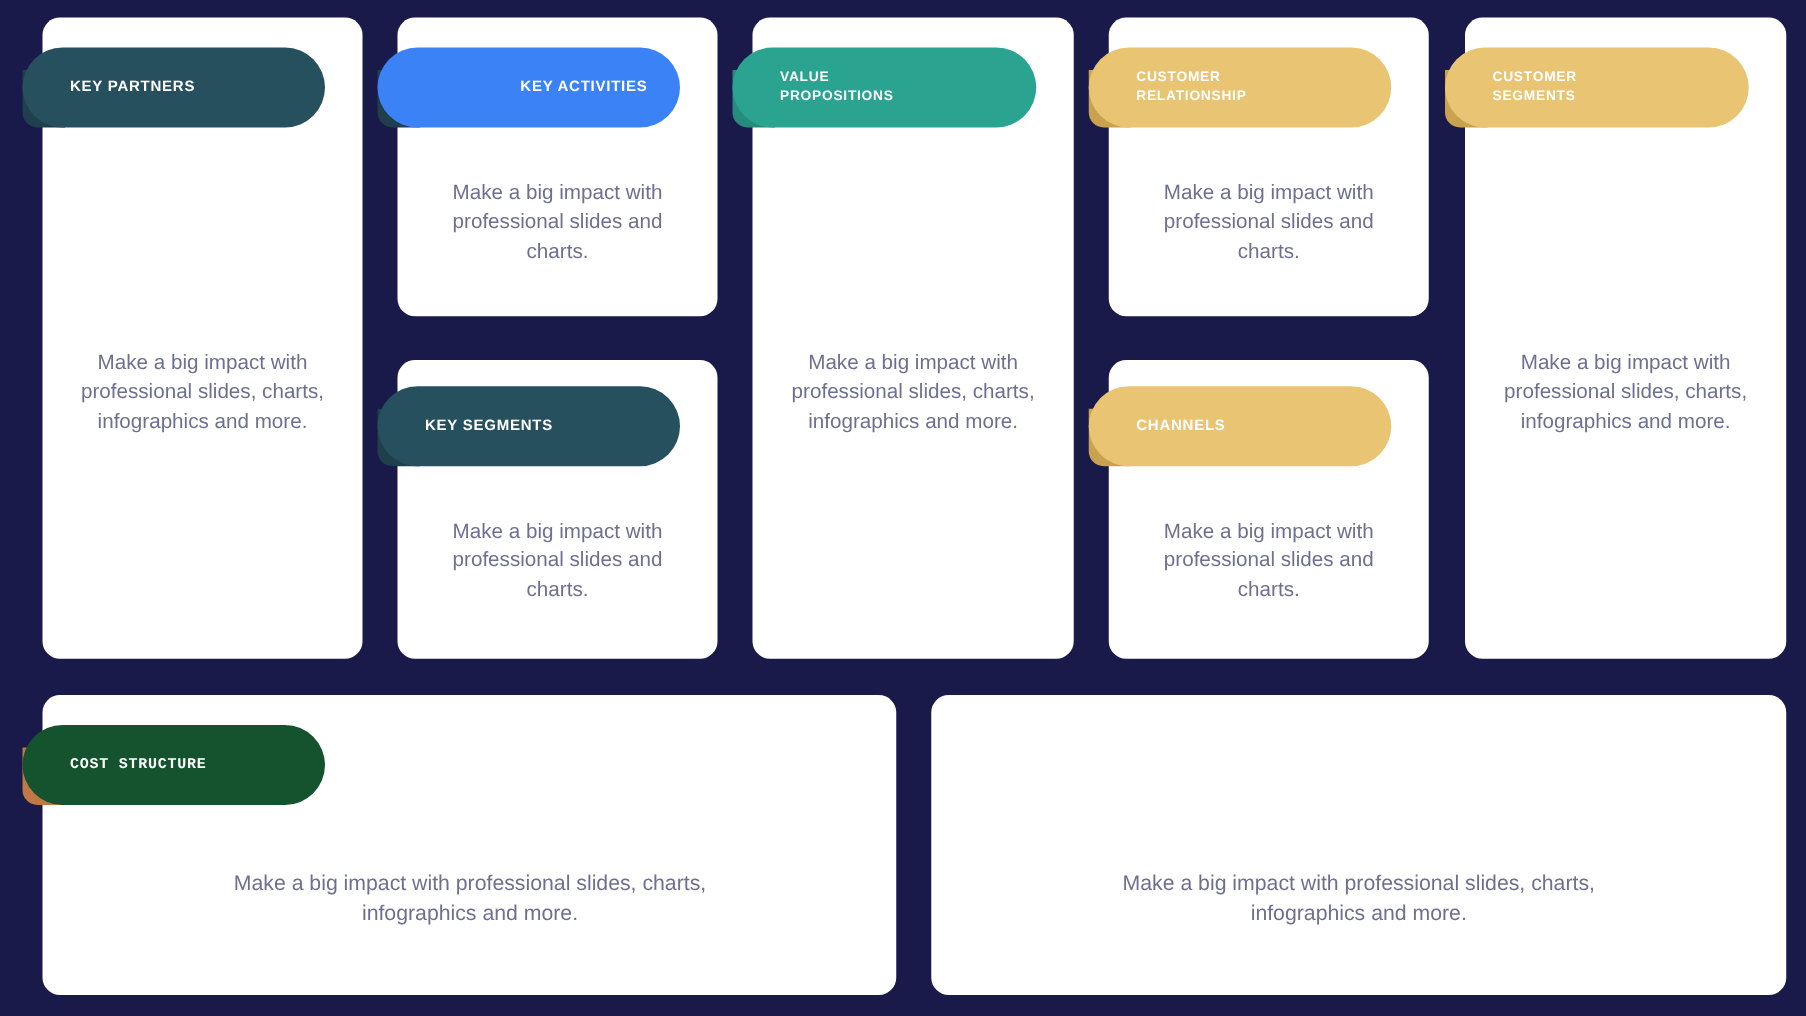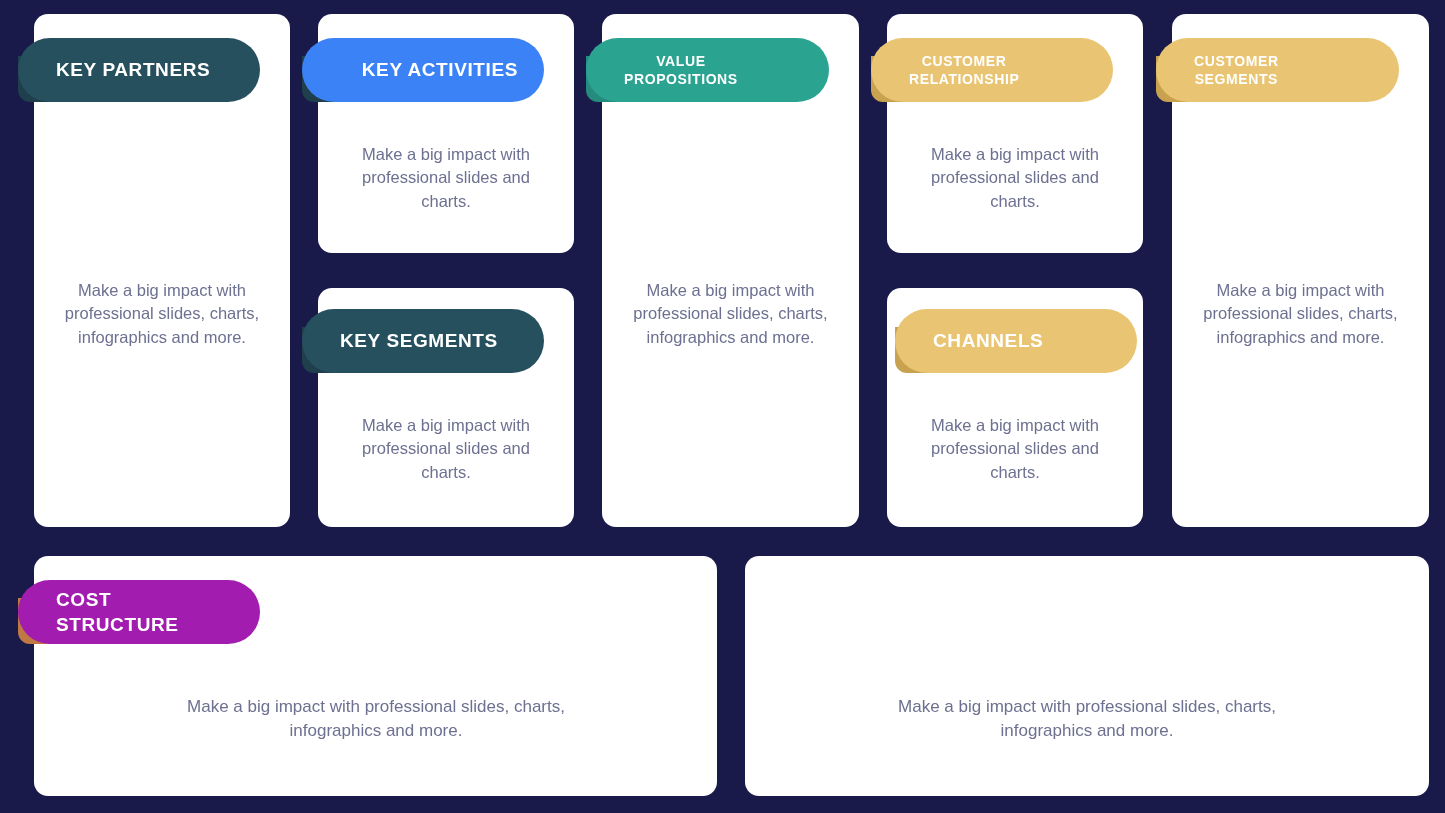"KEY PARTNERS" .pill-label { font-size: 19px -> 12px }
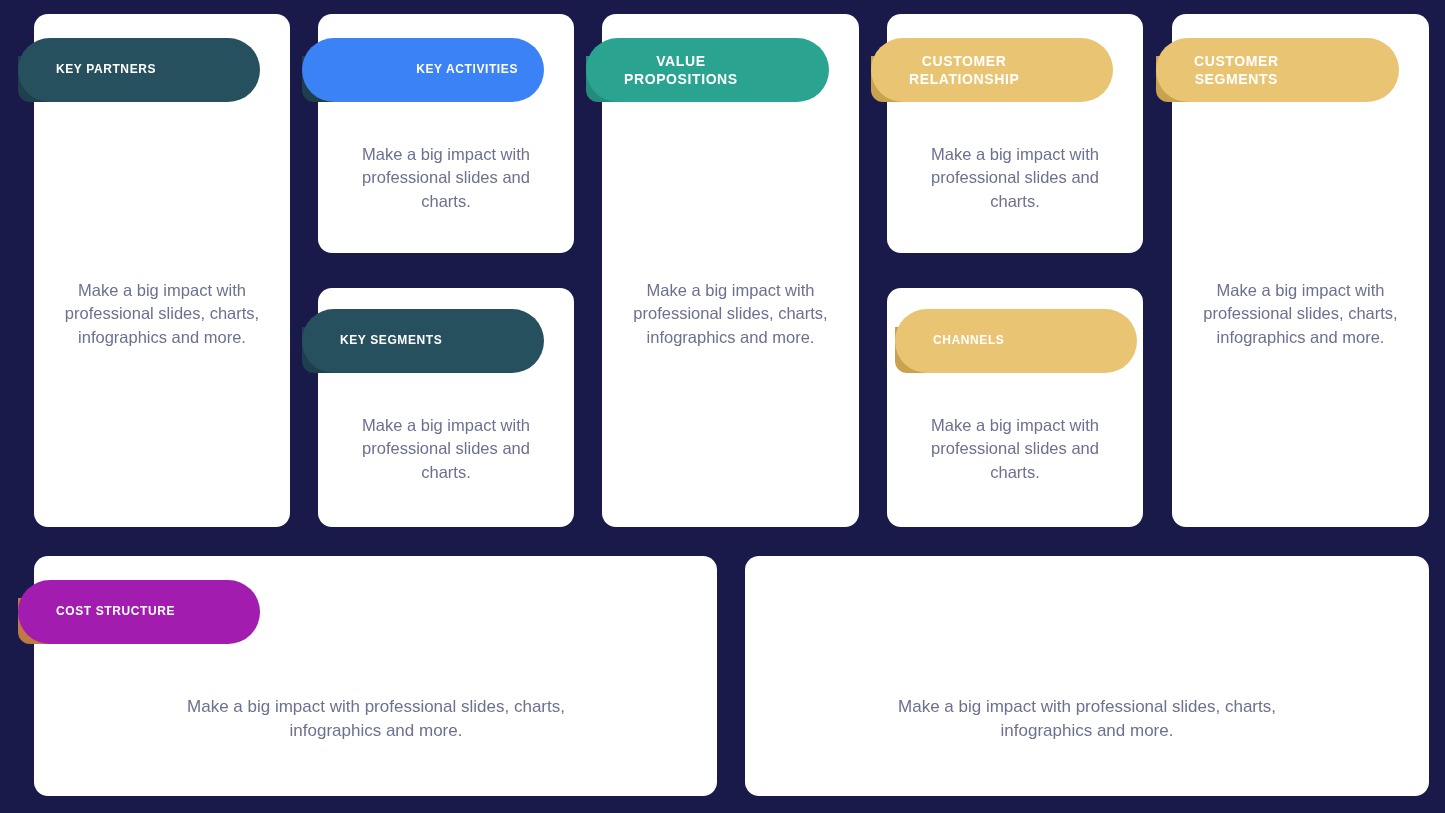"VALUE" .pill.two-line .pill-label { font-size: 14px -> 11px; text-align: center -> none }
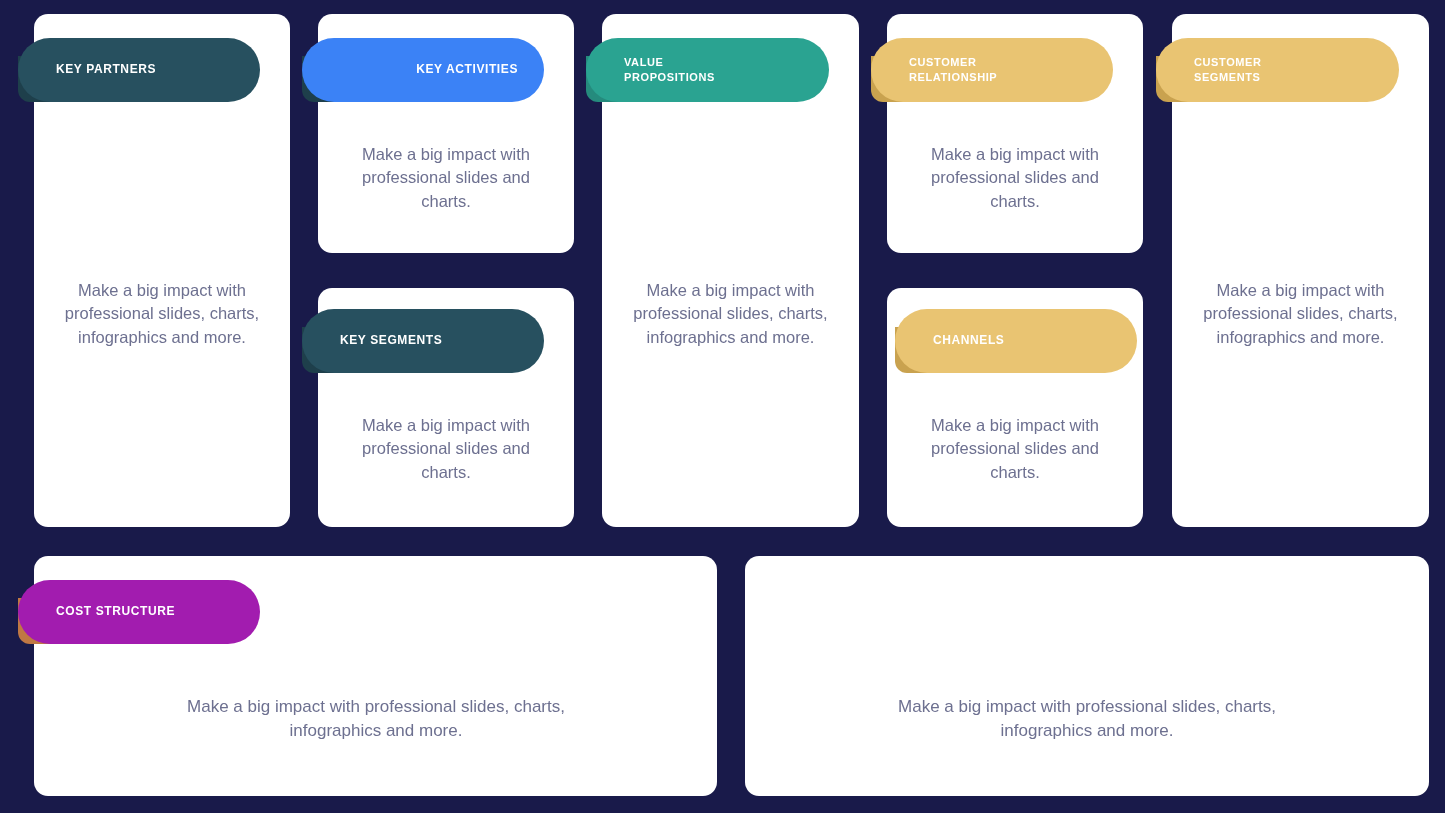"CHANNELS" div.pill-wrap { margin-left: 24px -> none }
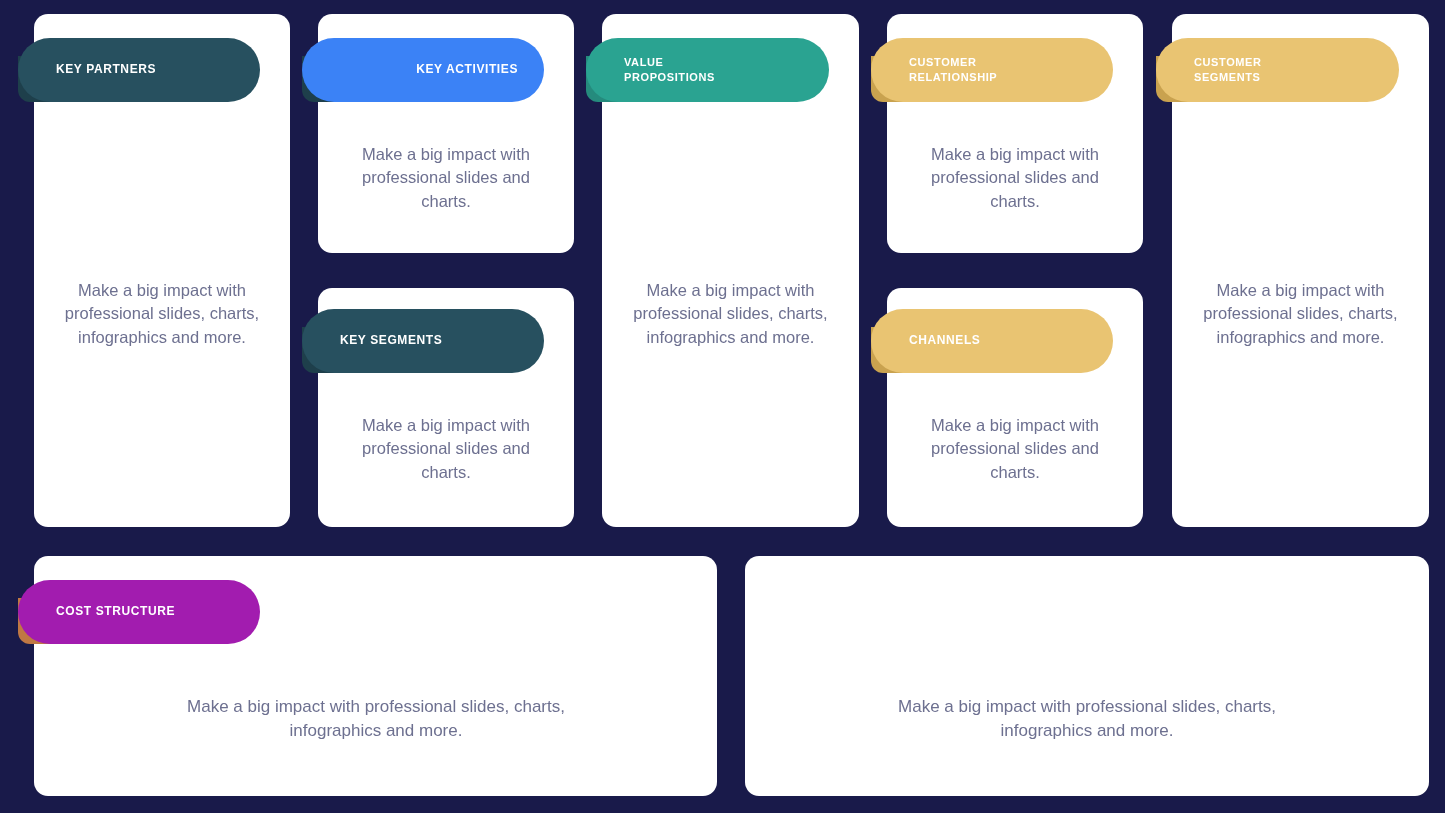"COST STRUCTURE" div.pill { background: #a21caf -> #14532d; font-family: none -> Liberation Mono, monospace }
